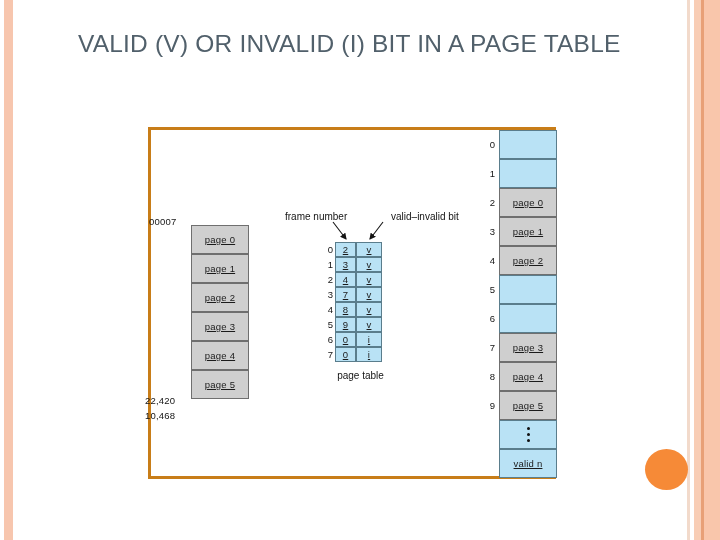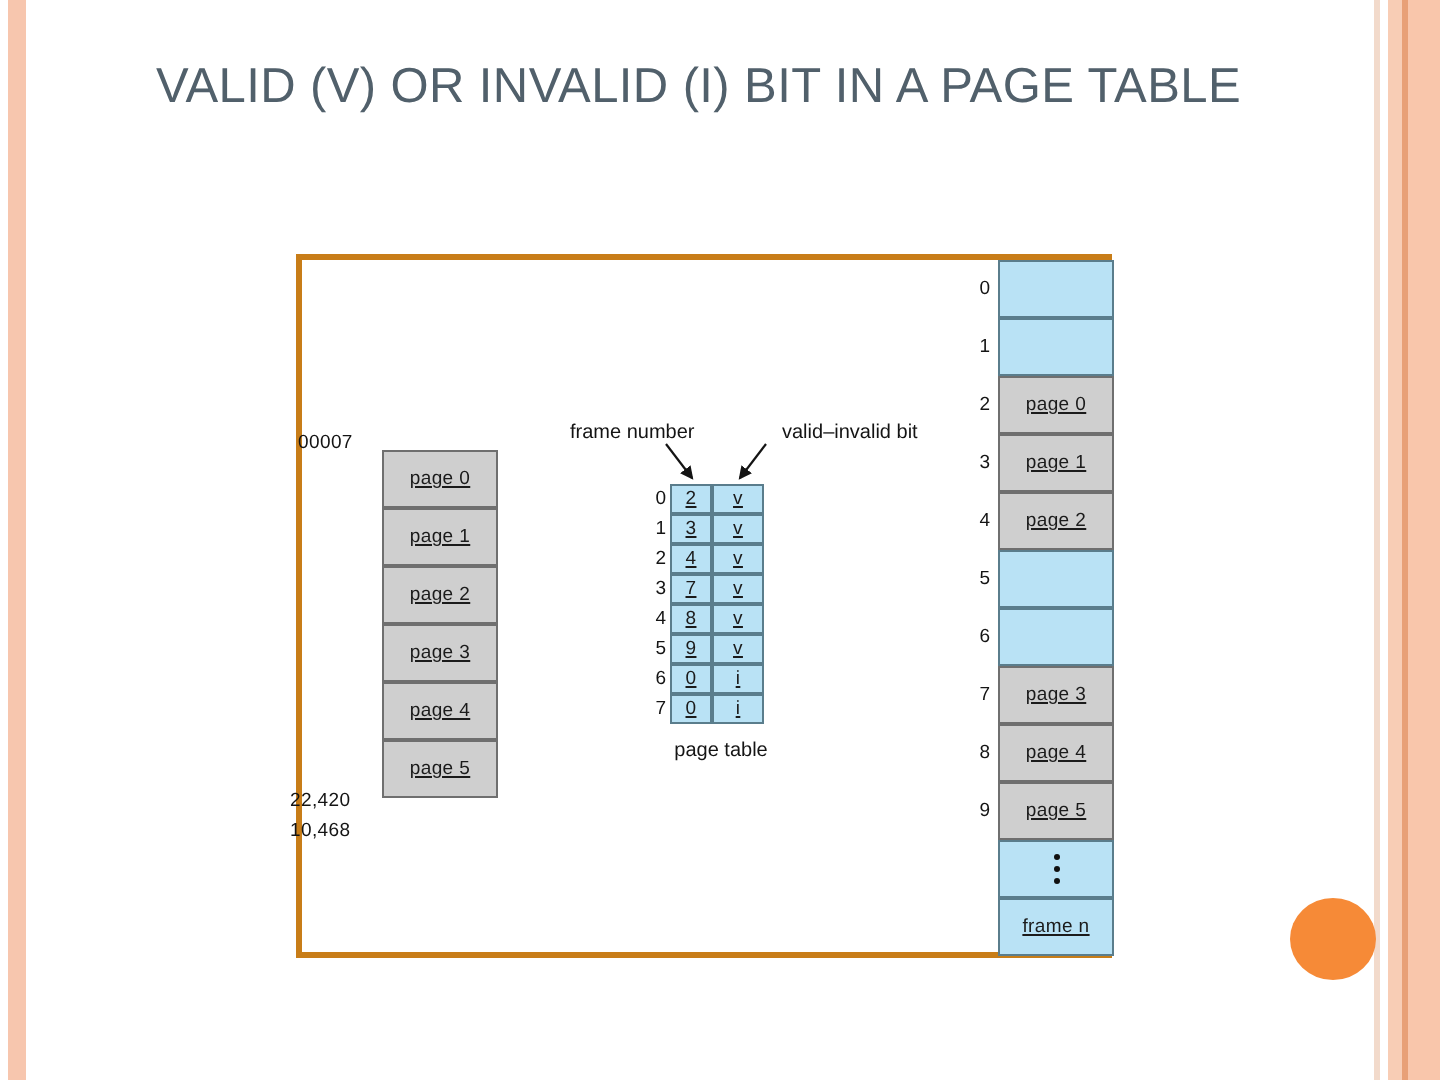"frame n" span { text: frame -> valid }
